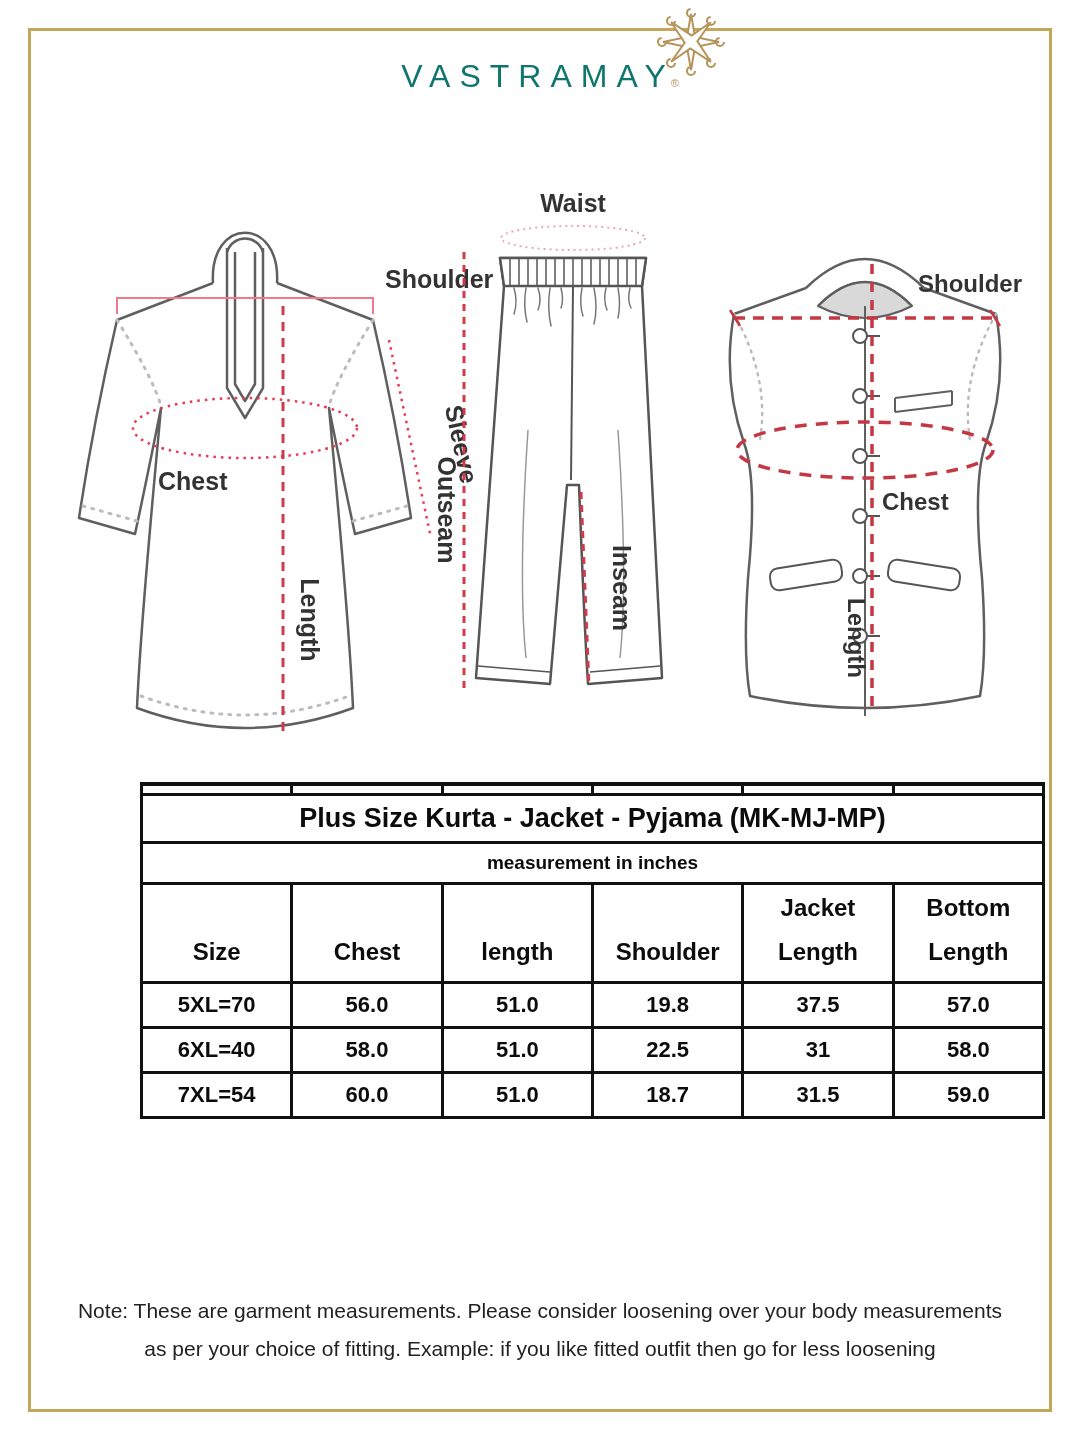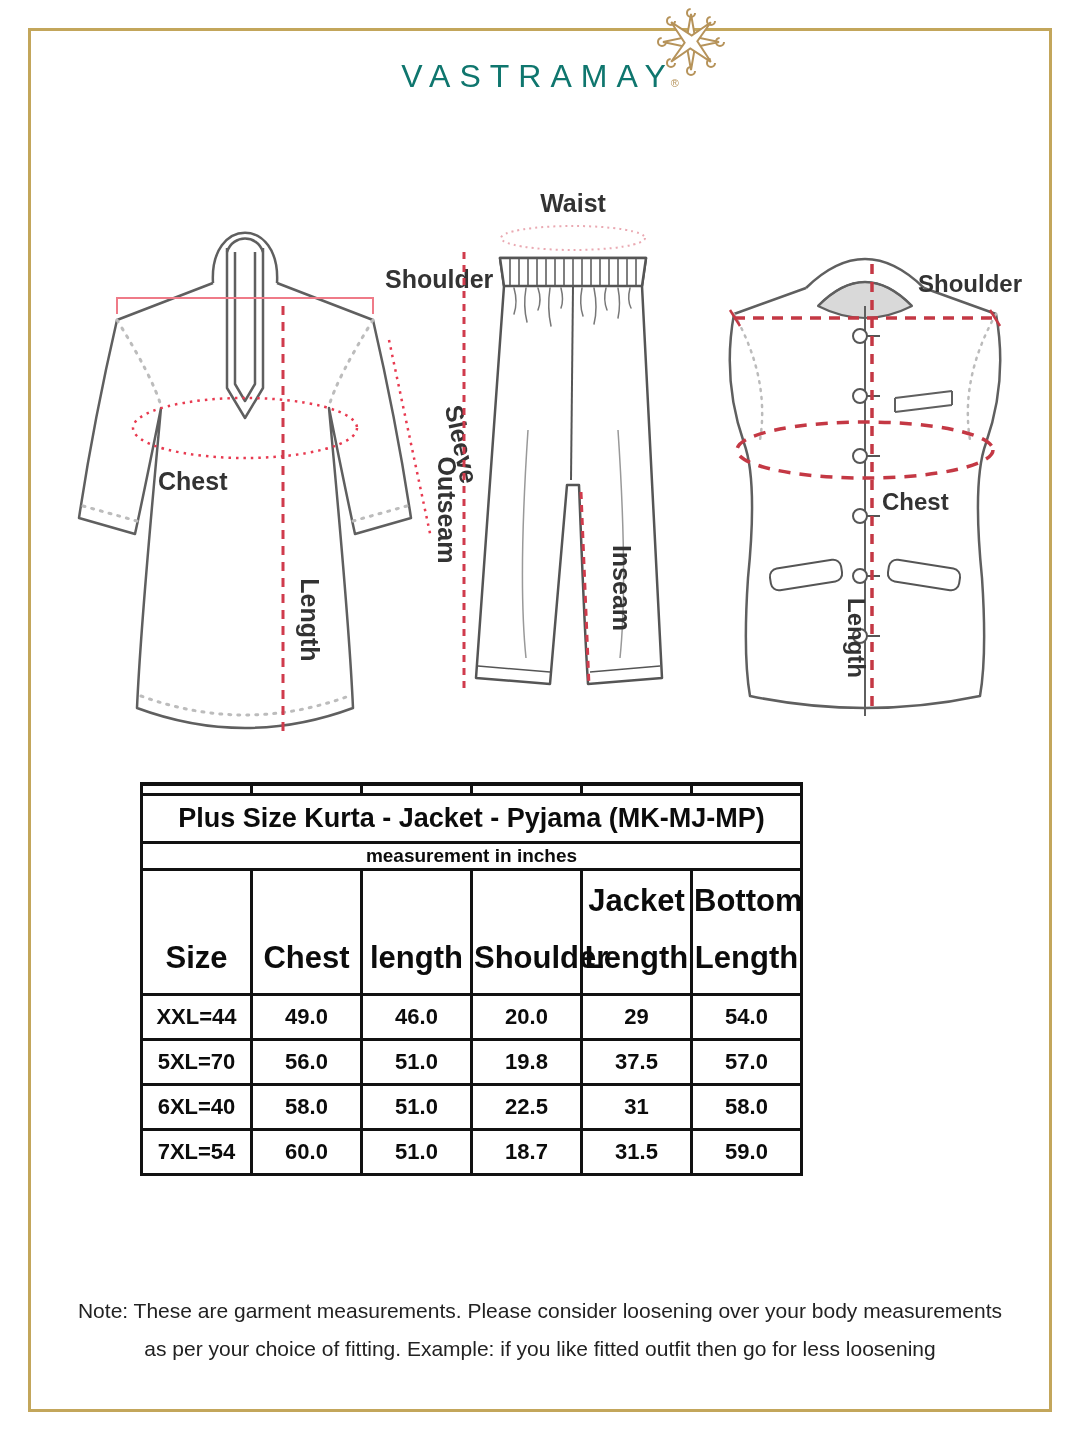"Plus Size Kurta - Jacket" .size-table { width: 663px -> 905px }
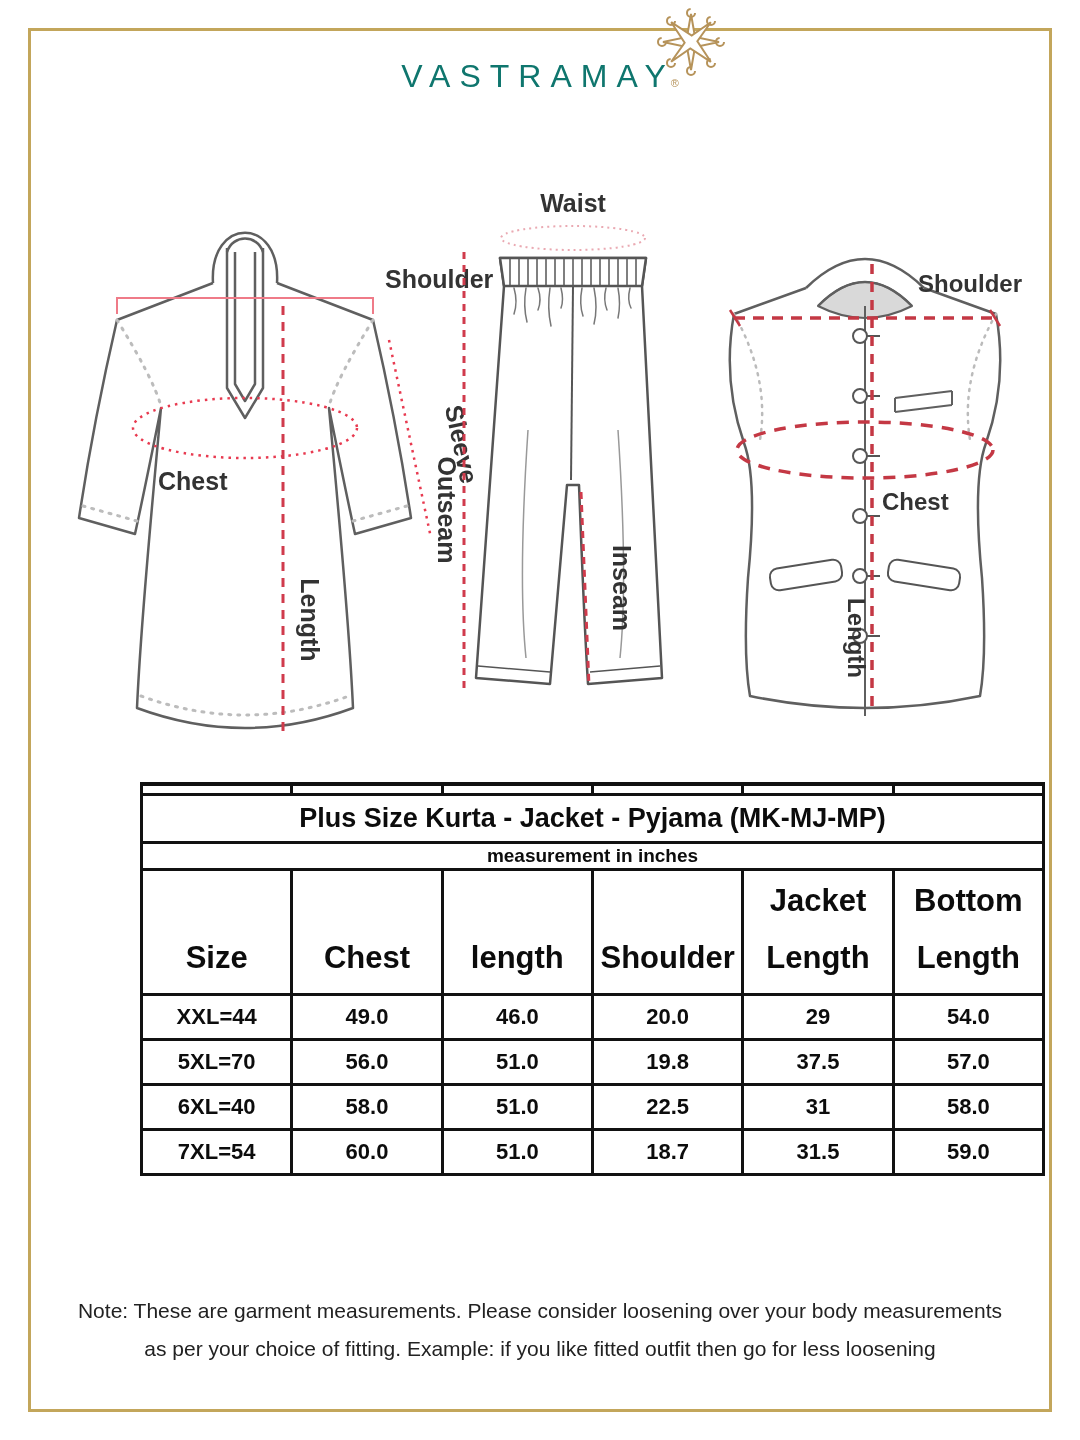"measurement in inches" .size-table td.unit-cell { padding: 1px 0 -> 8px 0 }
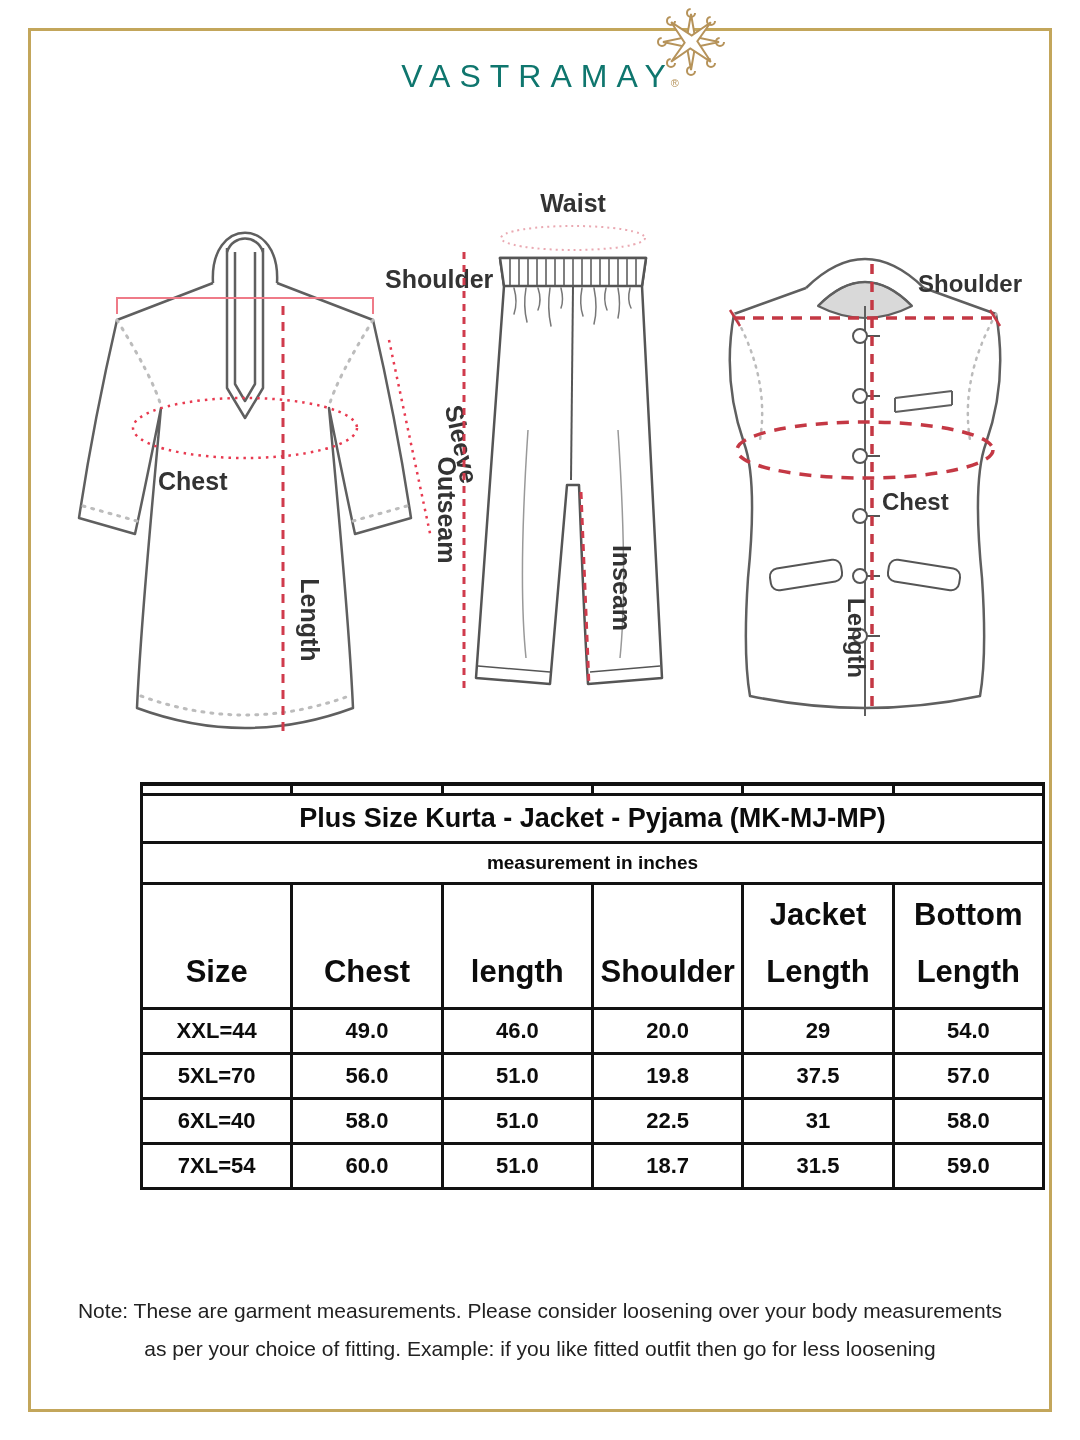"Jacket Length" .size-table tr.head td { font-size: 31px -> 24px }
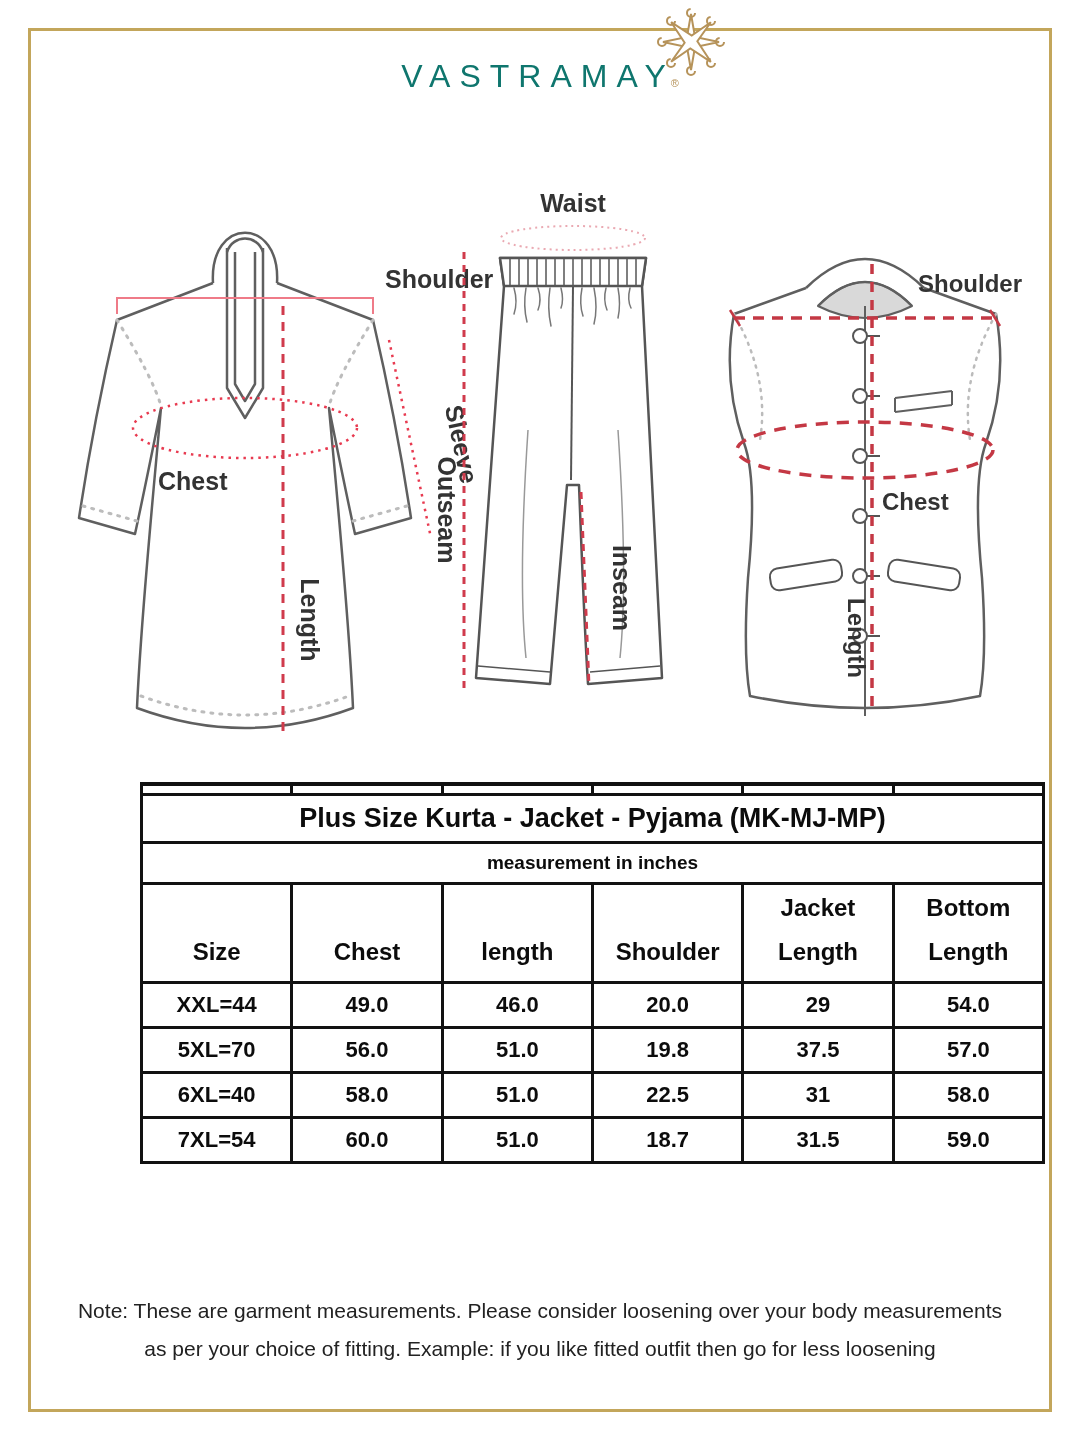"XXL=44" tr.data { html: <tr> <td>XXL=44</td> <td>49.0</td> <td>46.0</td> <td>20.0</td> <td>29</td> <td>54.0</td> </tr> -> none }
